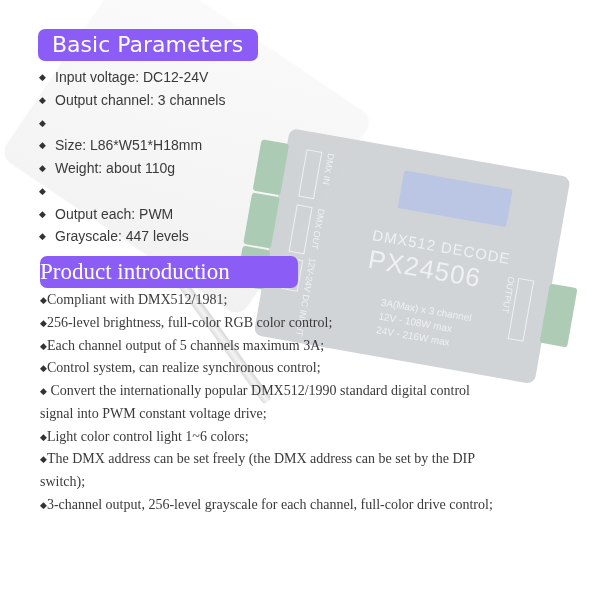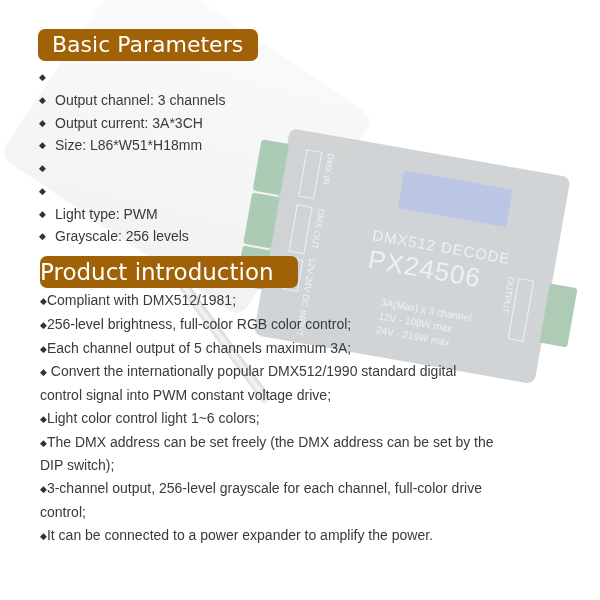"Basic Parameters" .heading { background: #a16207 -> #8b5cf6 }
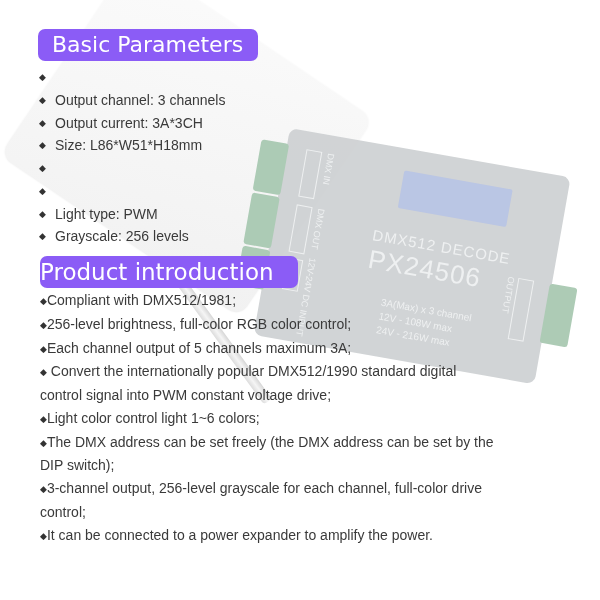"Input voltage: DC12-24V" span { html: none -> <span>Input voltage: DC12-24V</span> }
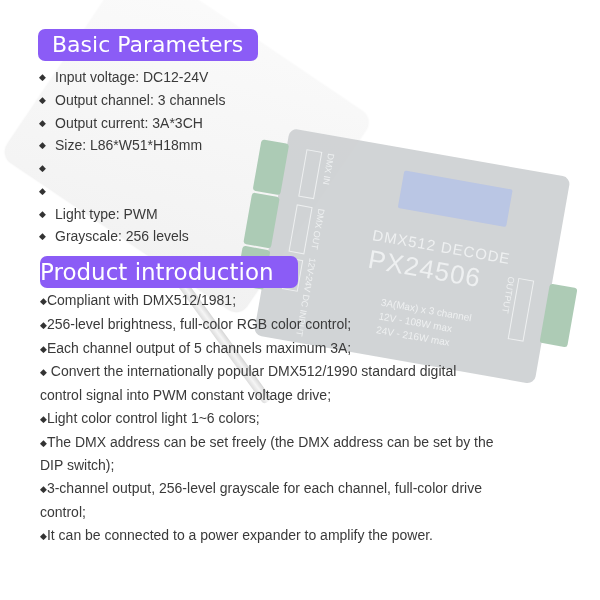"Output current: 3A*3CH" span { html: <span>Output current: 3A*3CH</span> -> none }
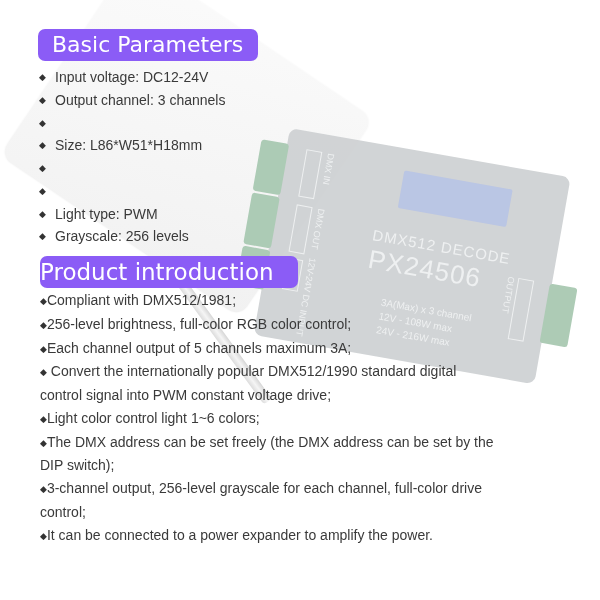"Weight: about 110g" span { html: none -> <span>Weight: about 110g</span> }
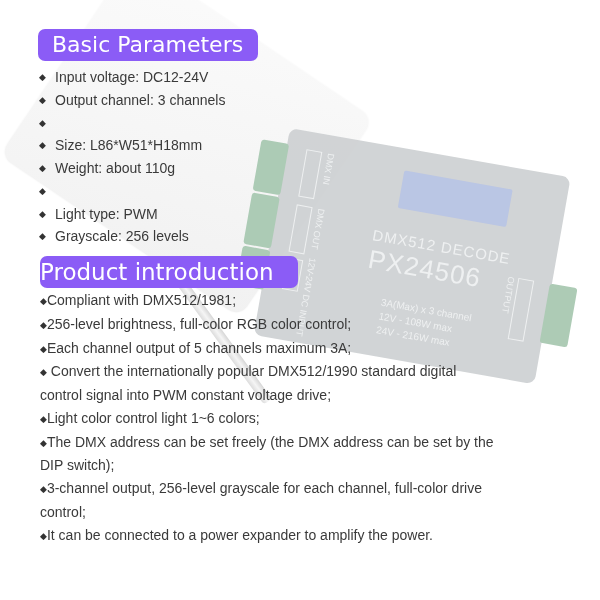"Light type: PWM" span { text: Light type -> Output each }
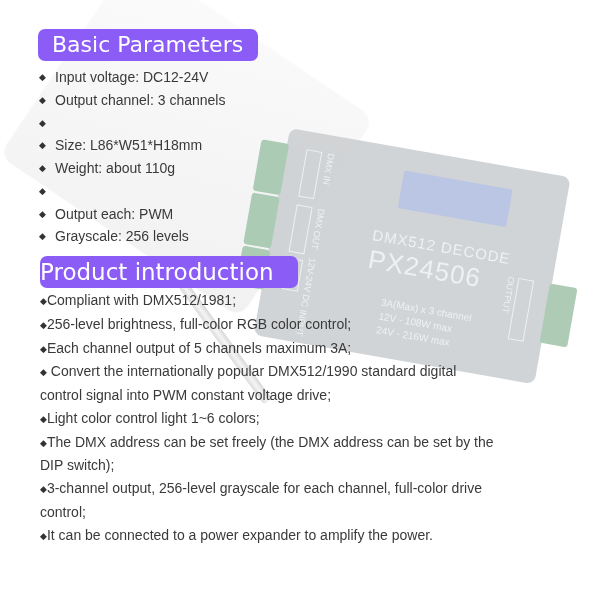"Grayscale: 256 levels" span { text: 256 -> 447 }
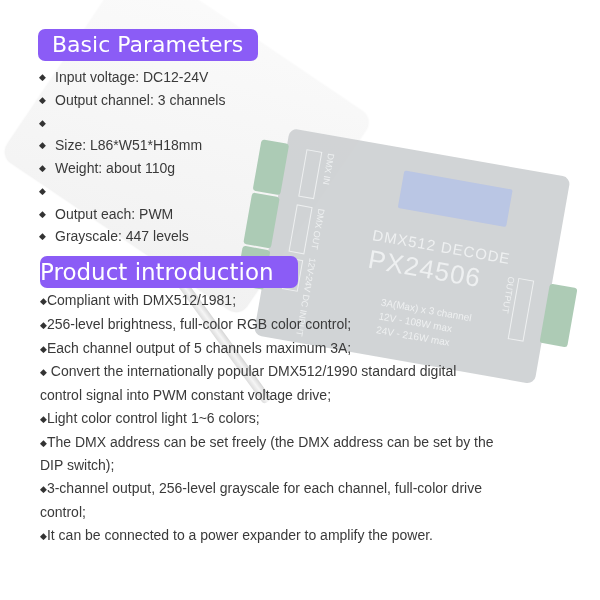"Product introduction" .intro { font-family: none -> Liberation Serif, serif }
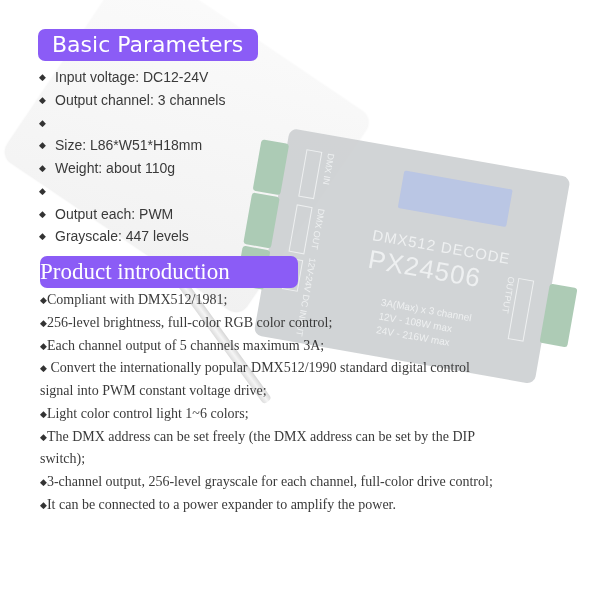"◆Control system, can realize synchronous" li { html: none -> <li><span>◆</span><span>Control system, can realize synchronous control;</span></li> }
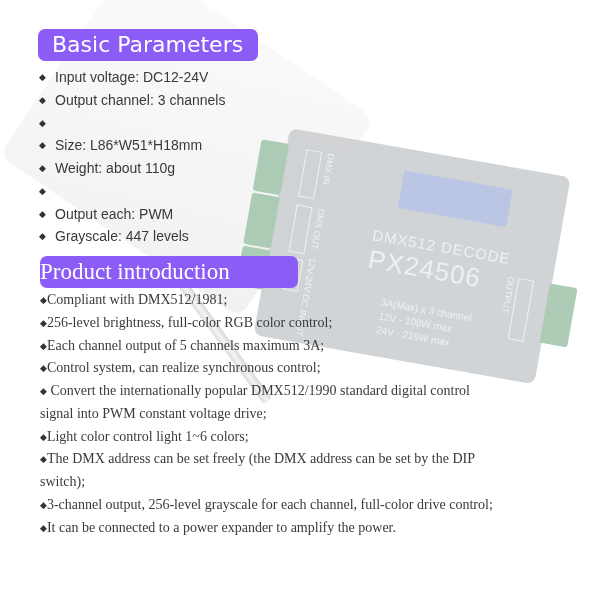"◆It can be connected to" li { html: <li><span>◆</span><span>It can be connected to a power expander to amplify the power.</span></li> -> none }
